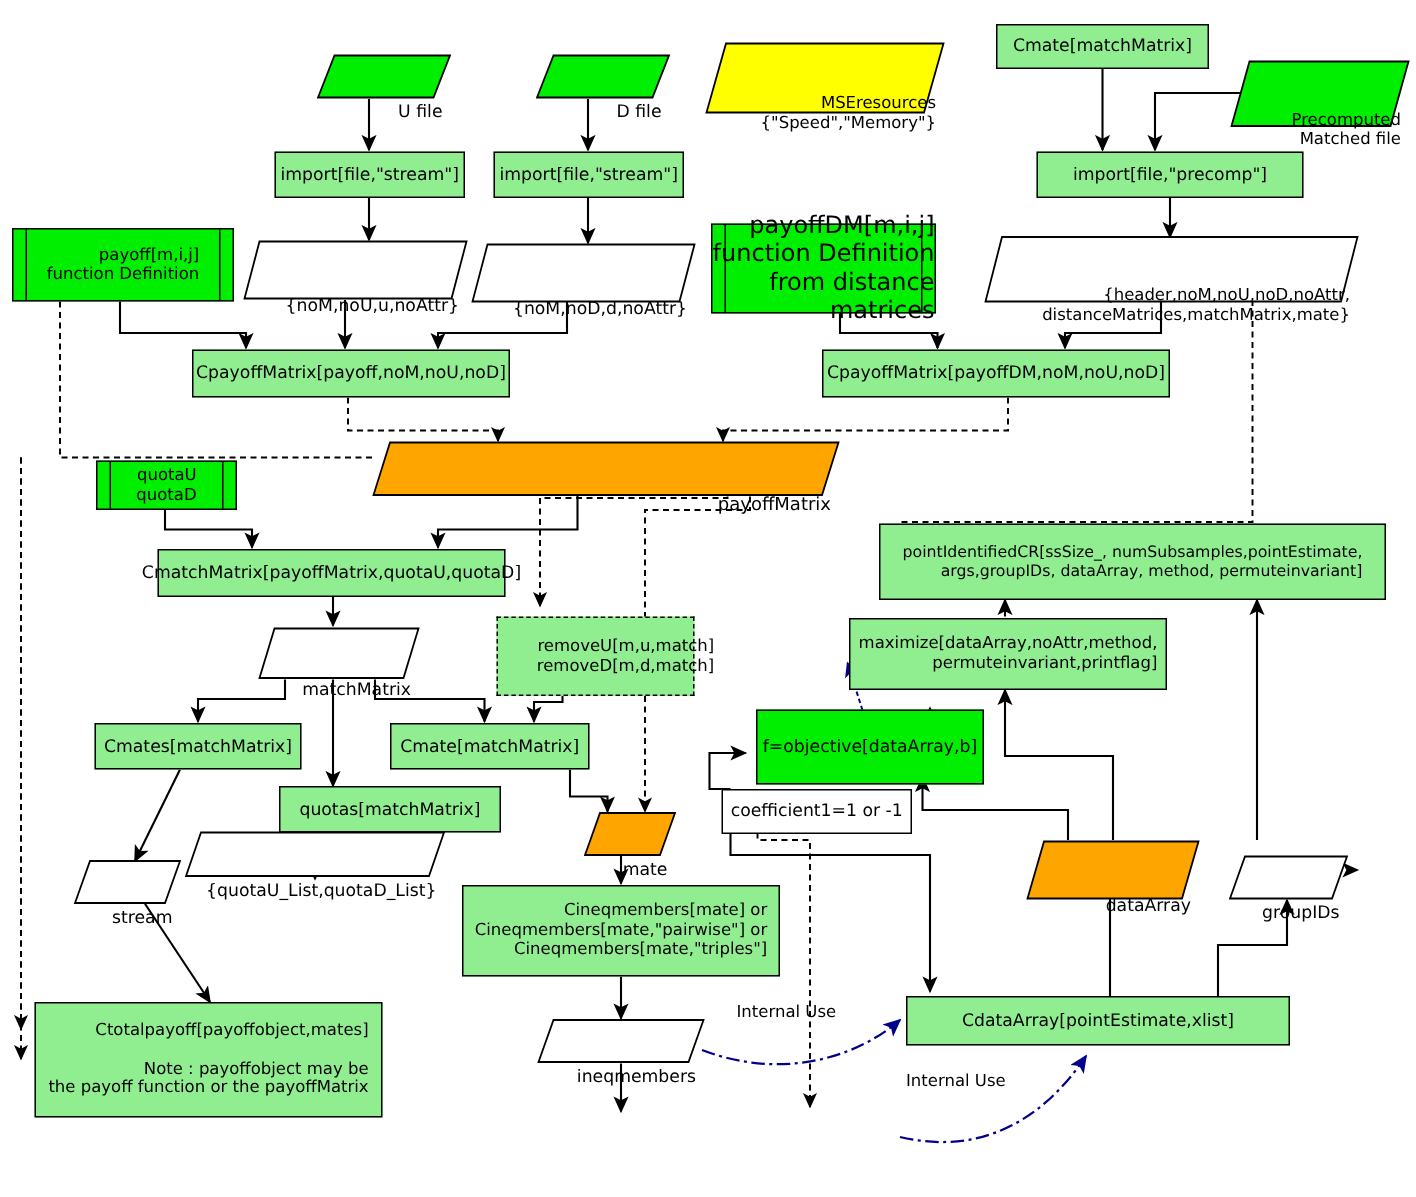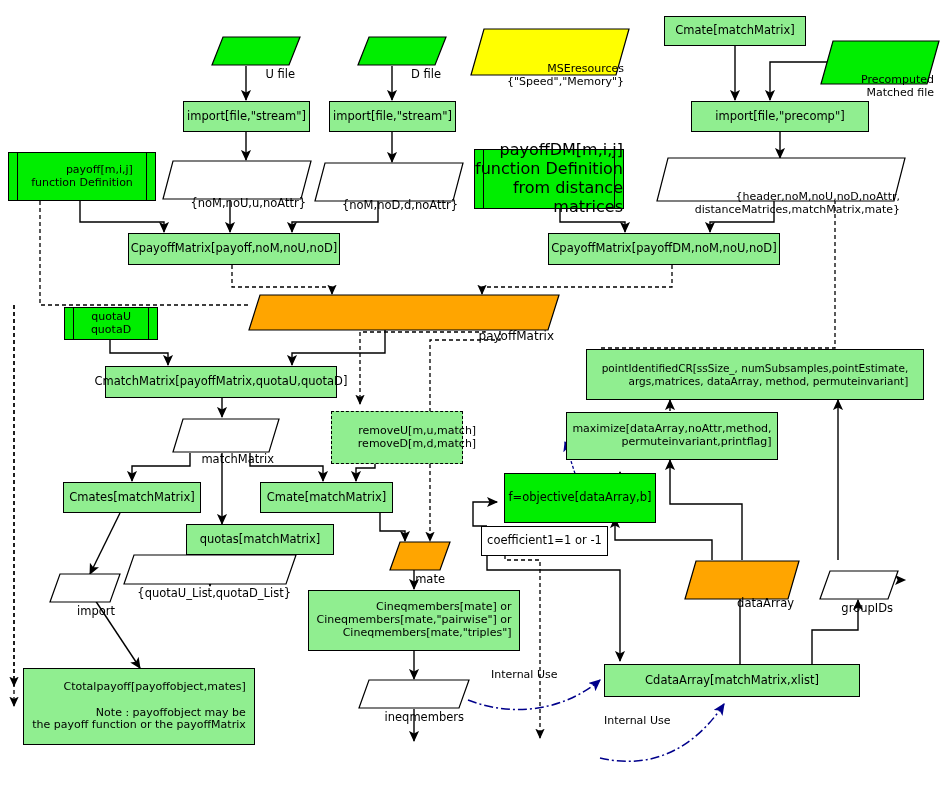"pointIdentifiedCR[ssSize_," span { text: args,matrices -> args,groupIDs }
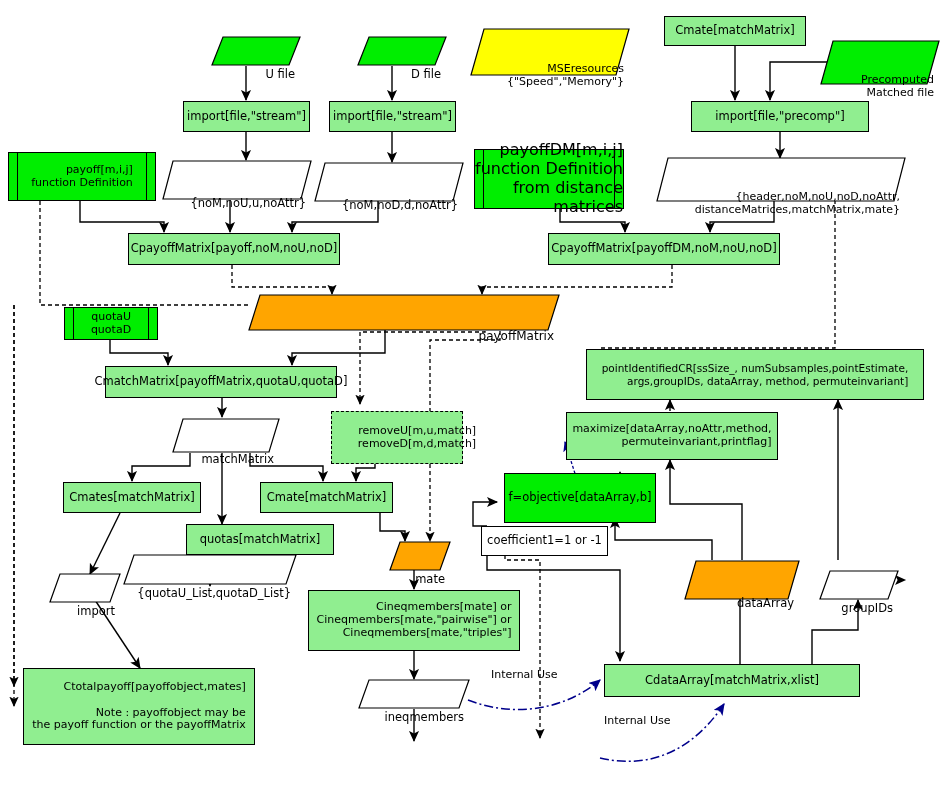"import" span.ptext { text: import -> stream }
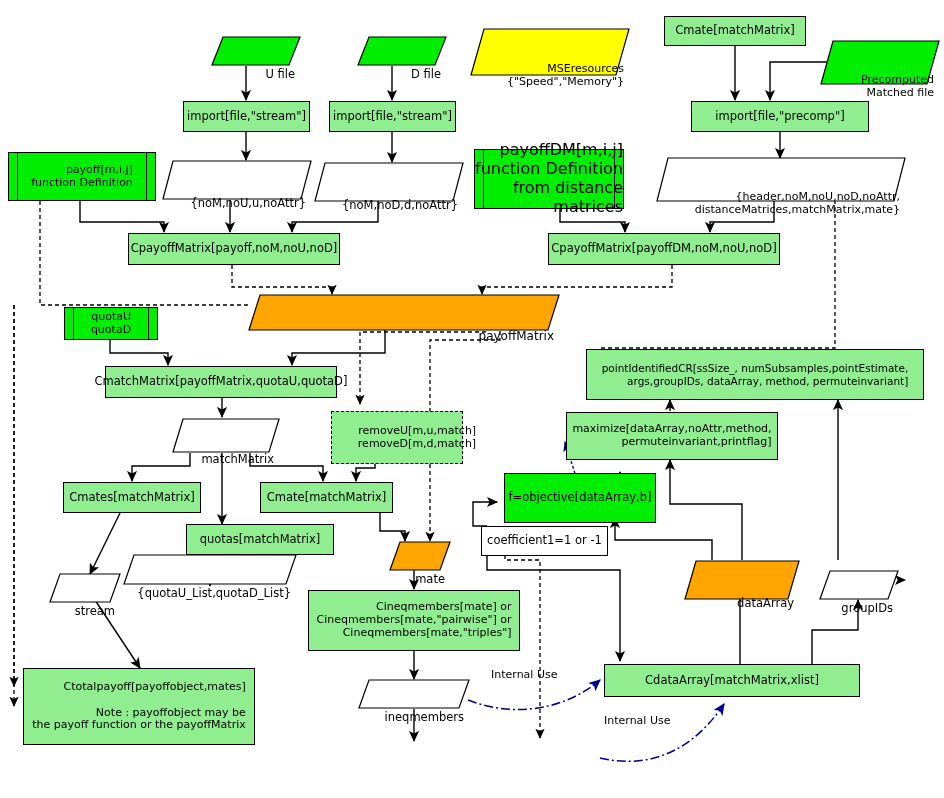"CdataArray[matchMatrix,xlist]" span { text: matchMatrix,xlist -> pointEstimate,xlist }
